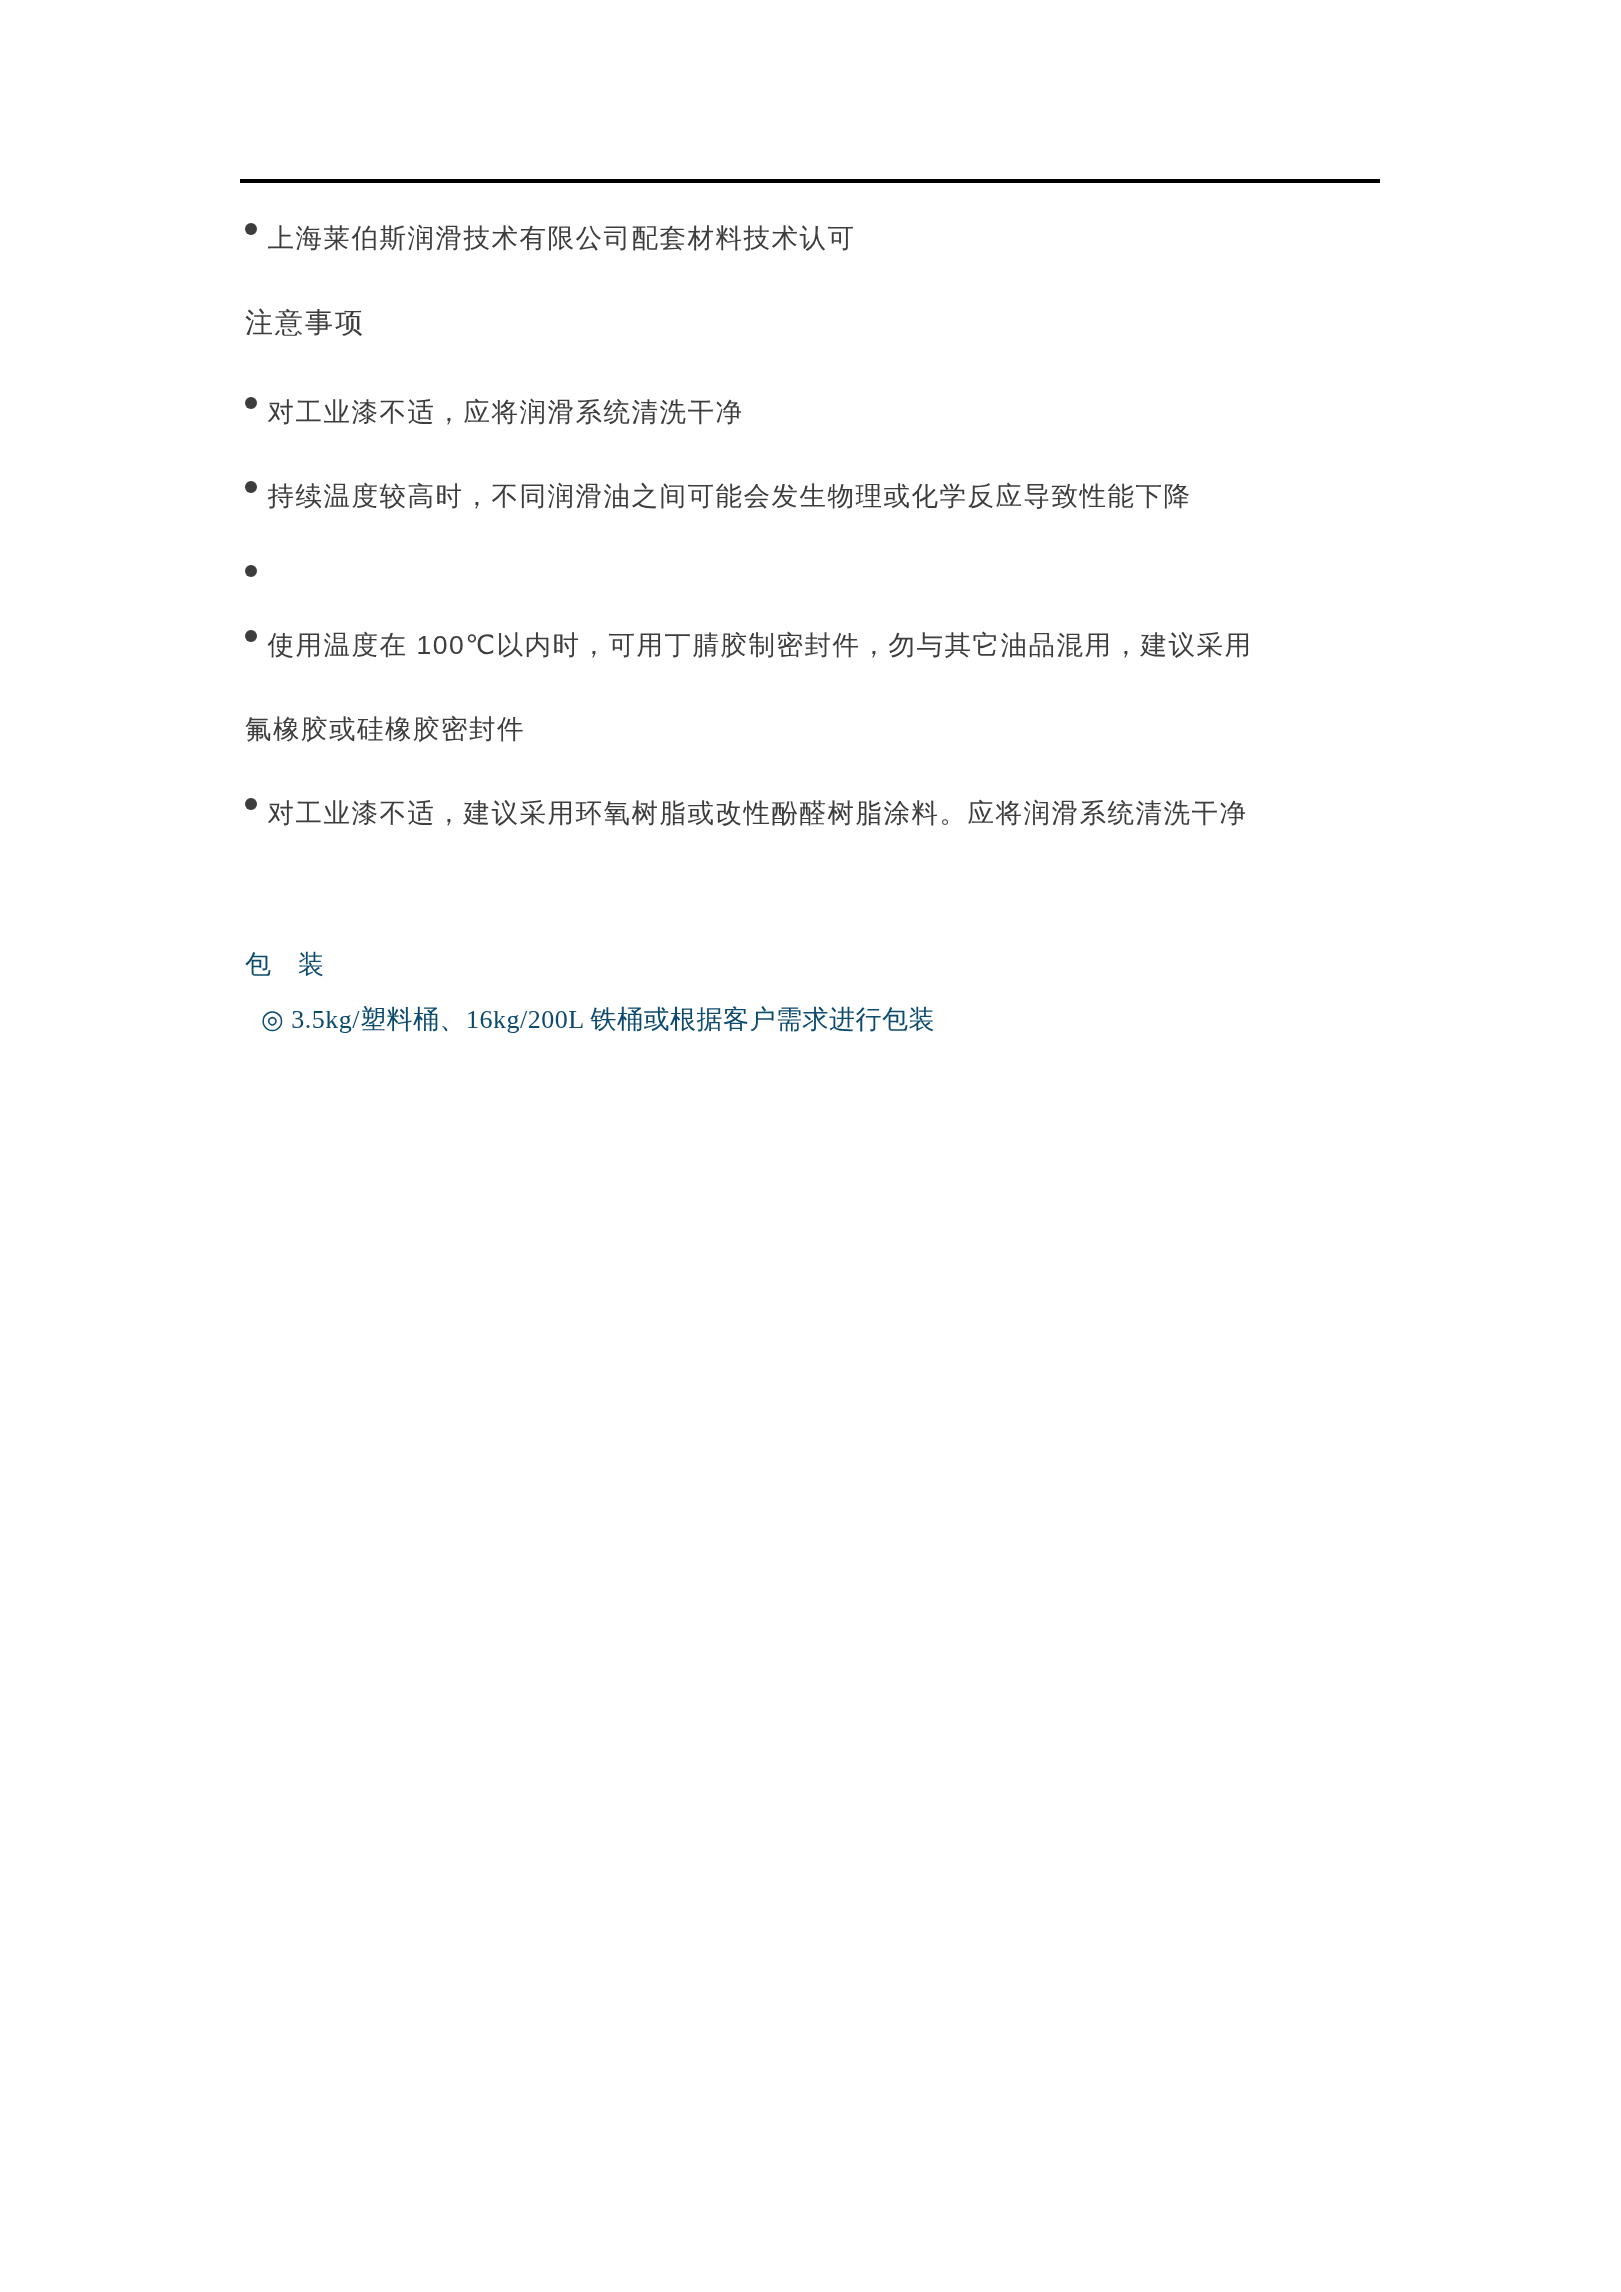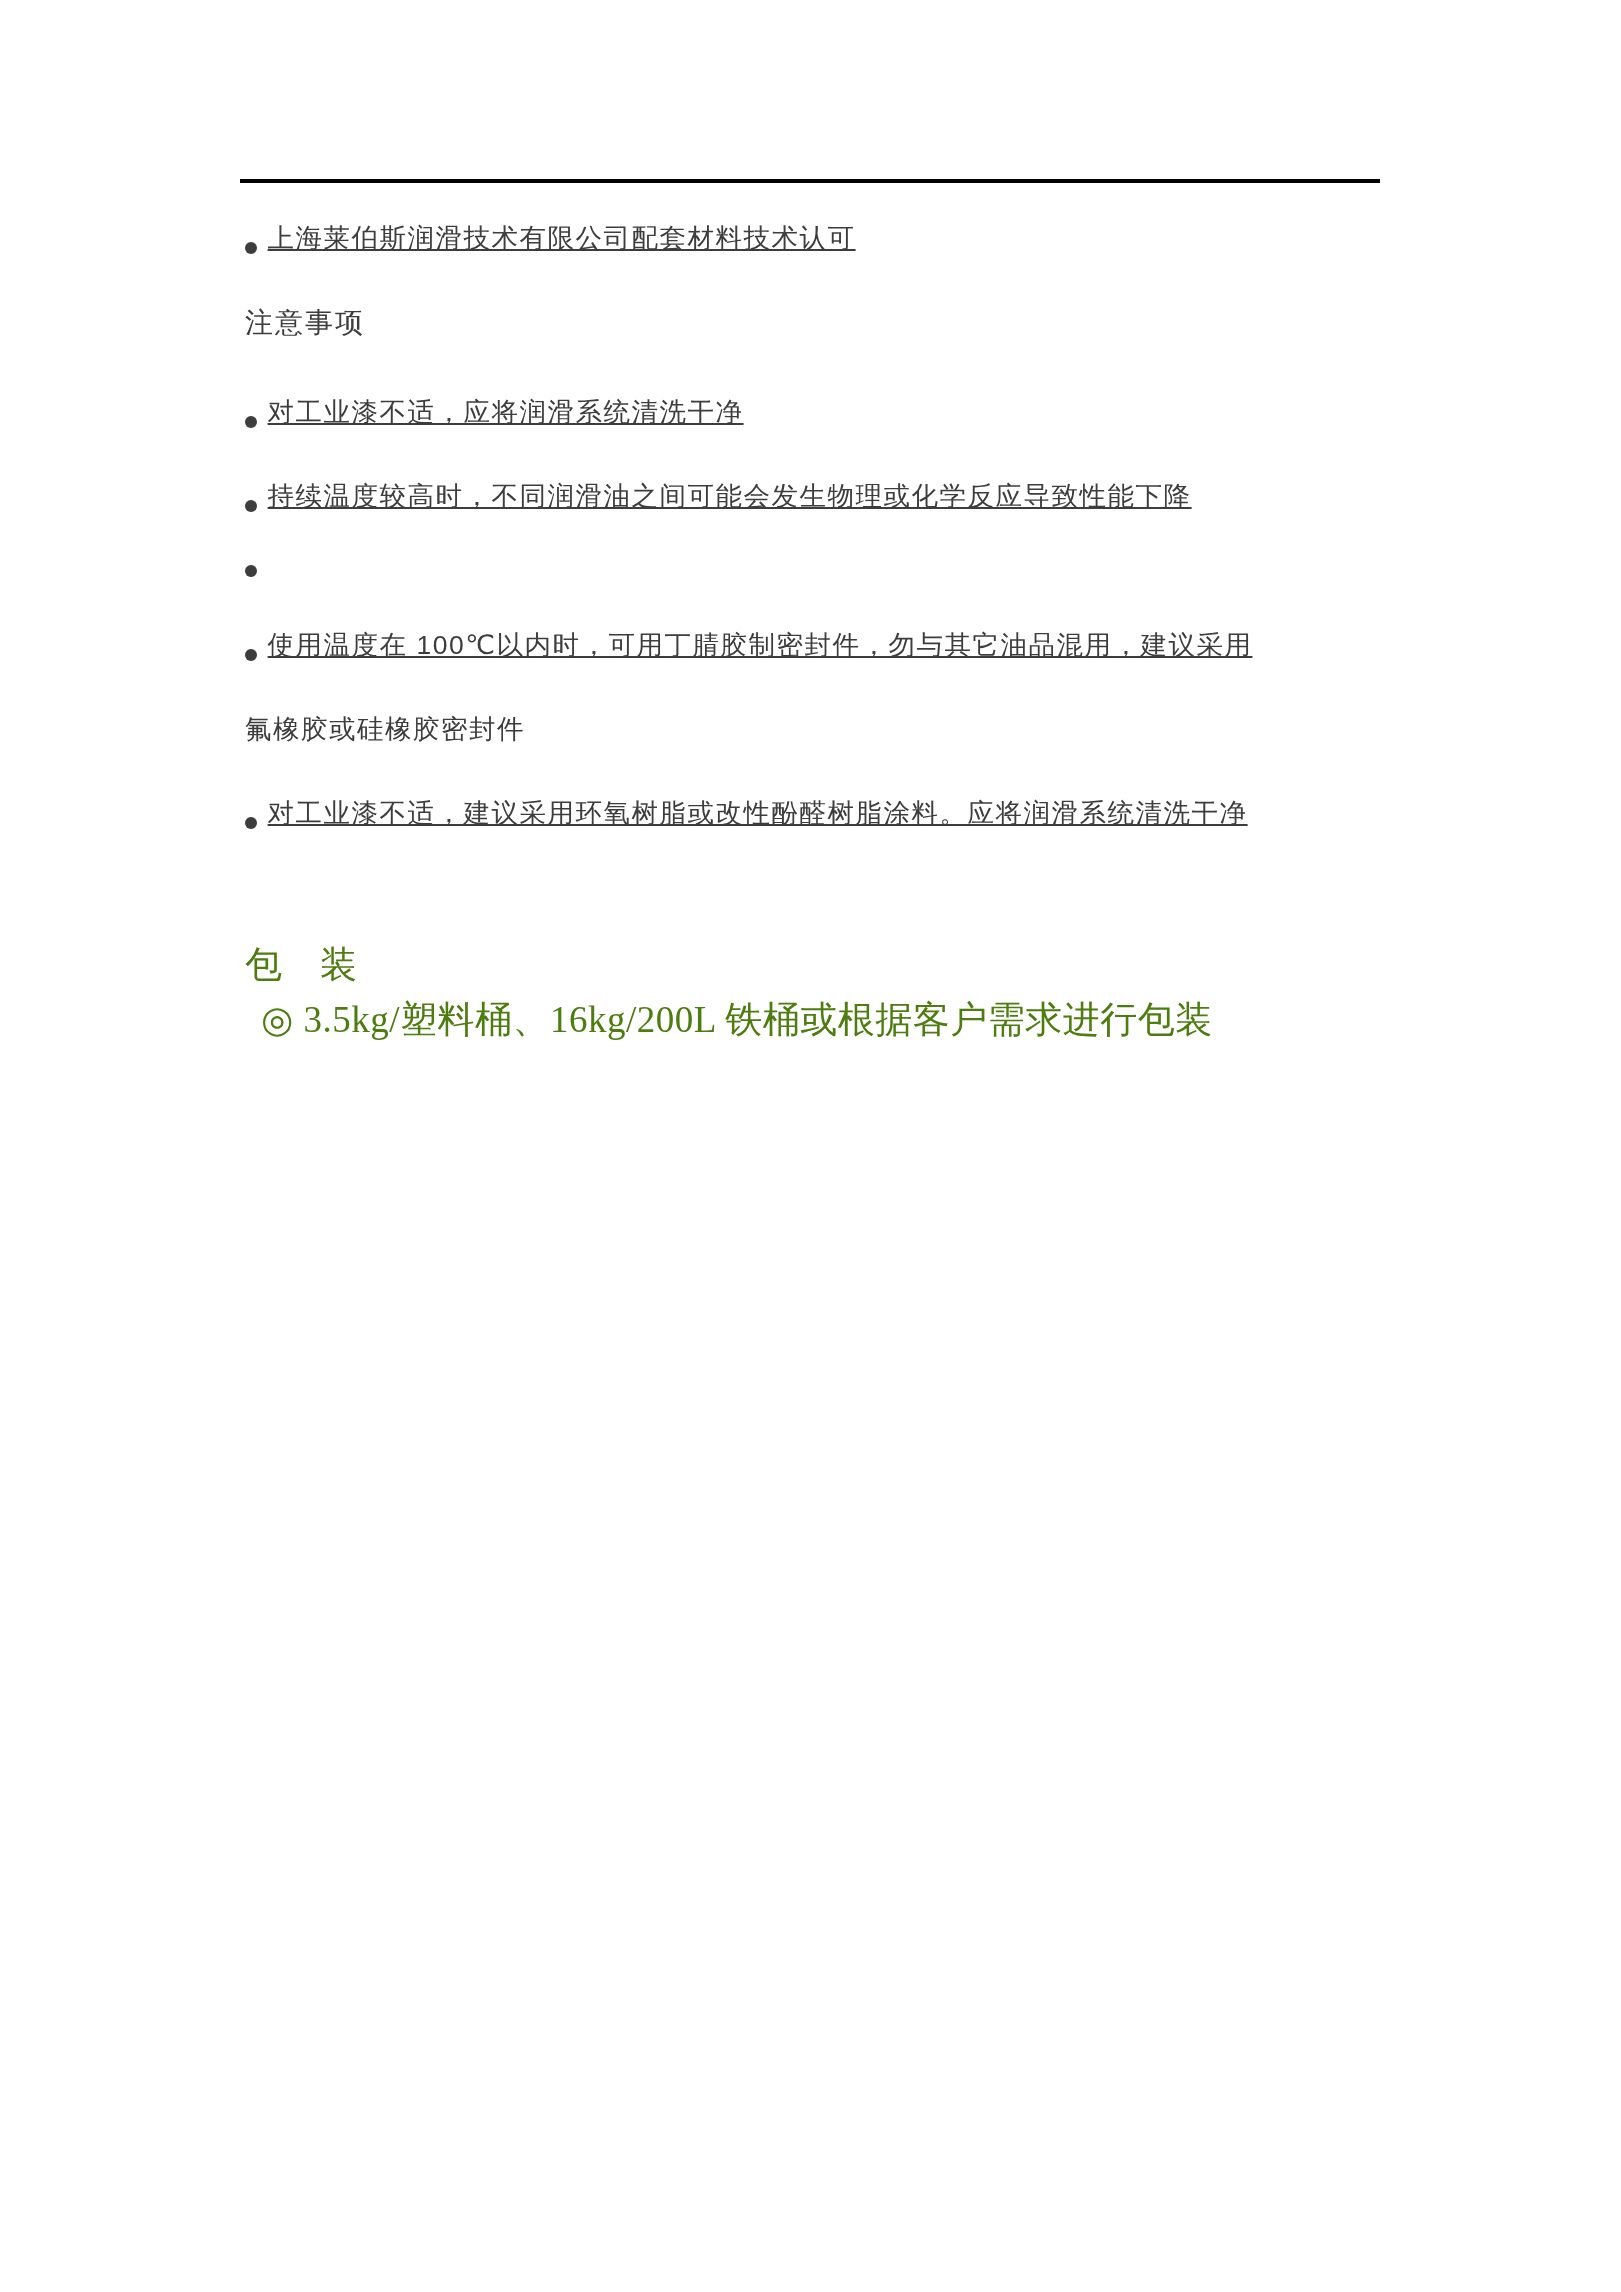"上海莱伯斯润滑技术有限公司配套材料技术认可" .bullet-line { align-items: flex-end -> flex-start; text-decoration: underline -> none }
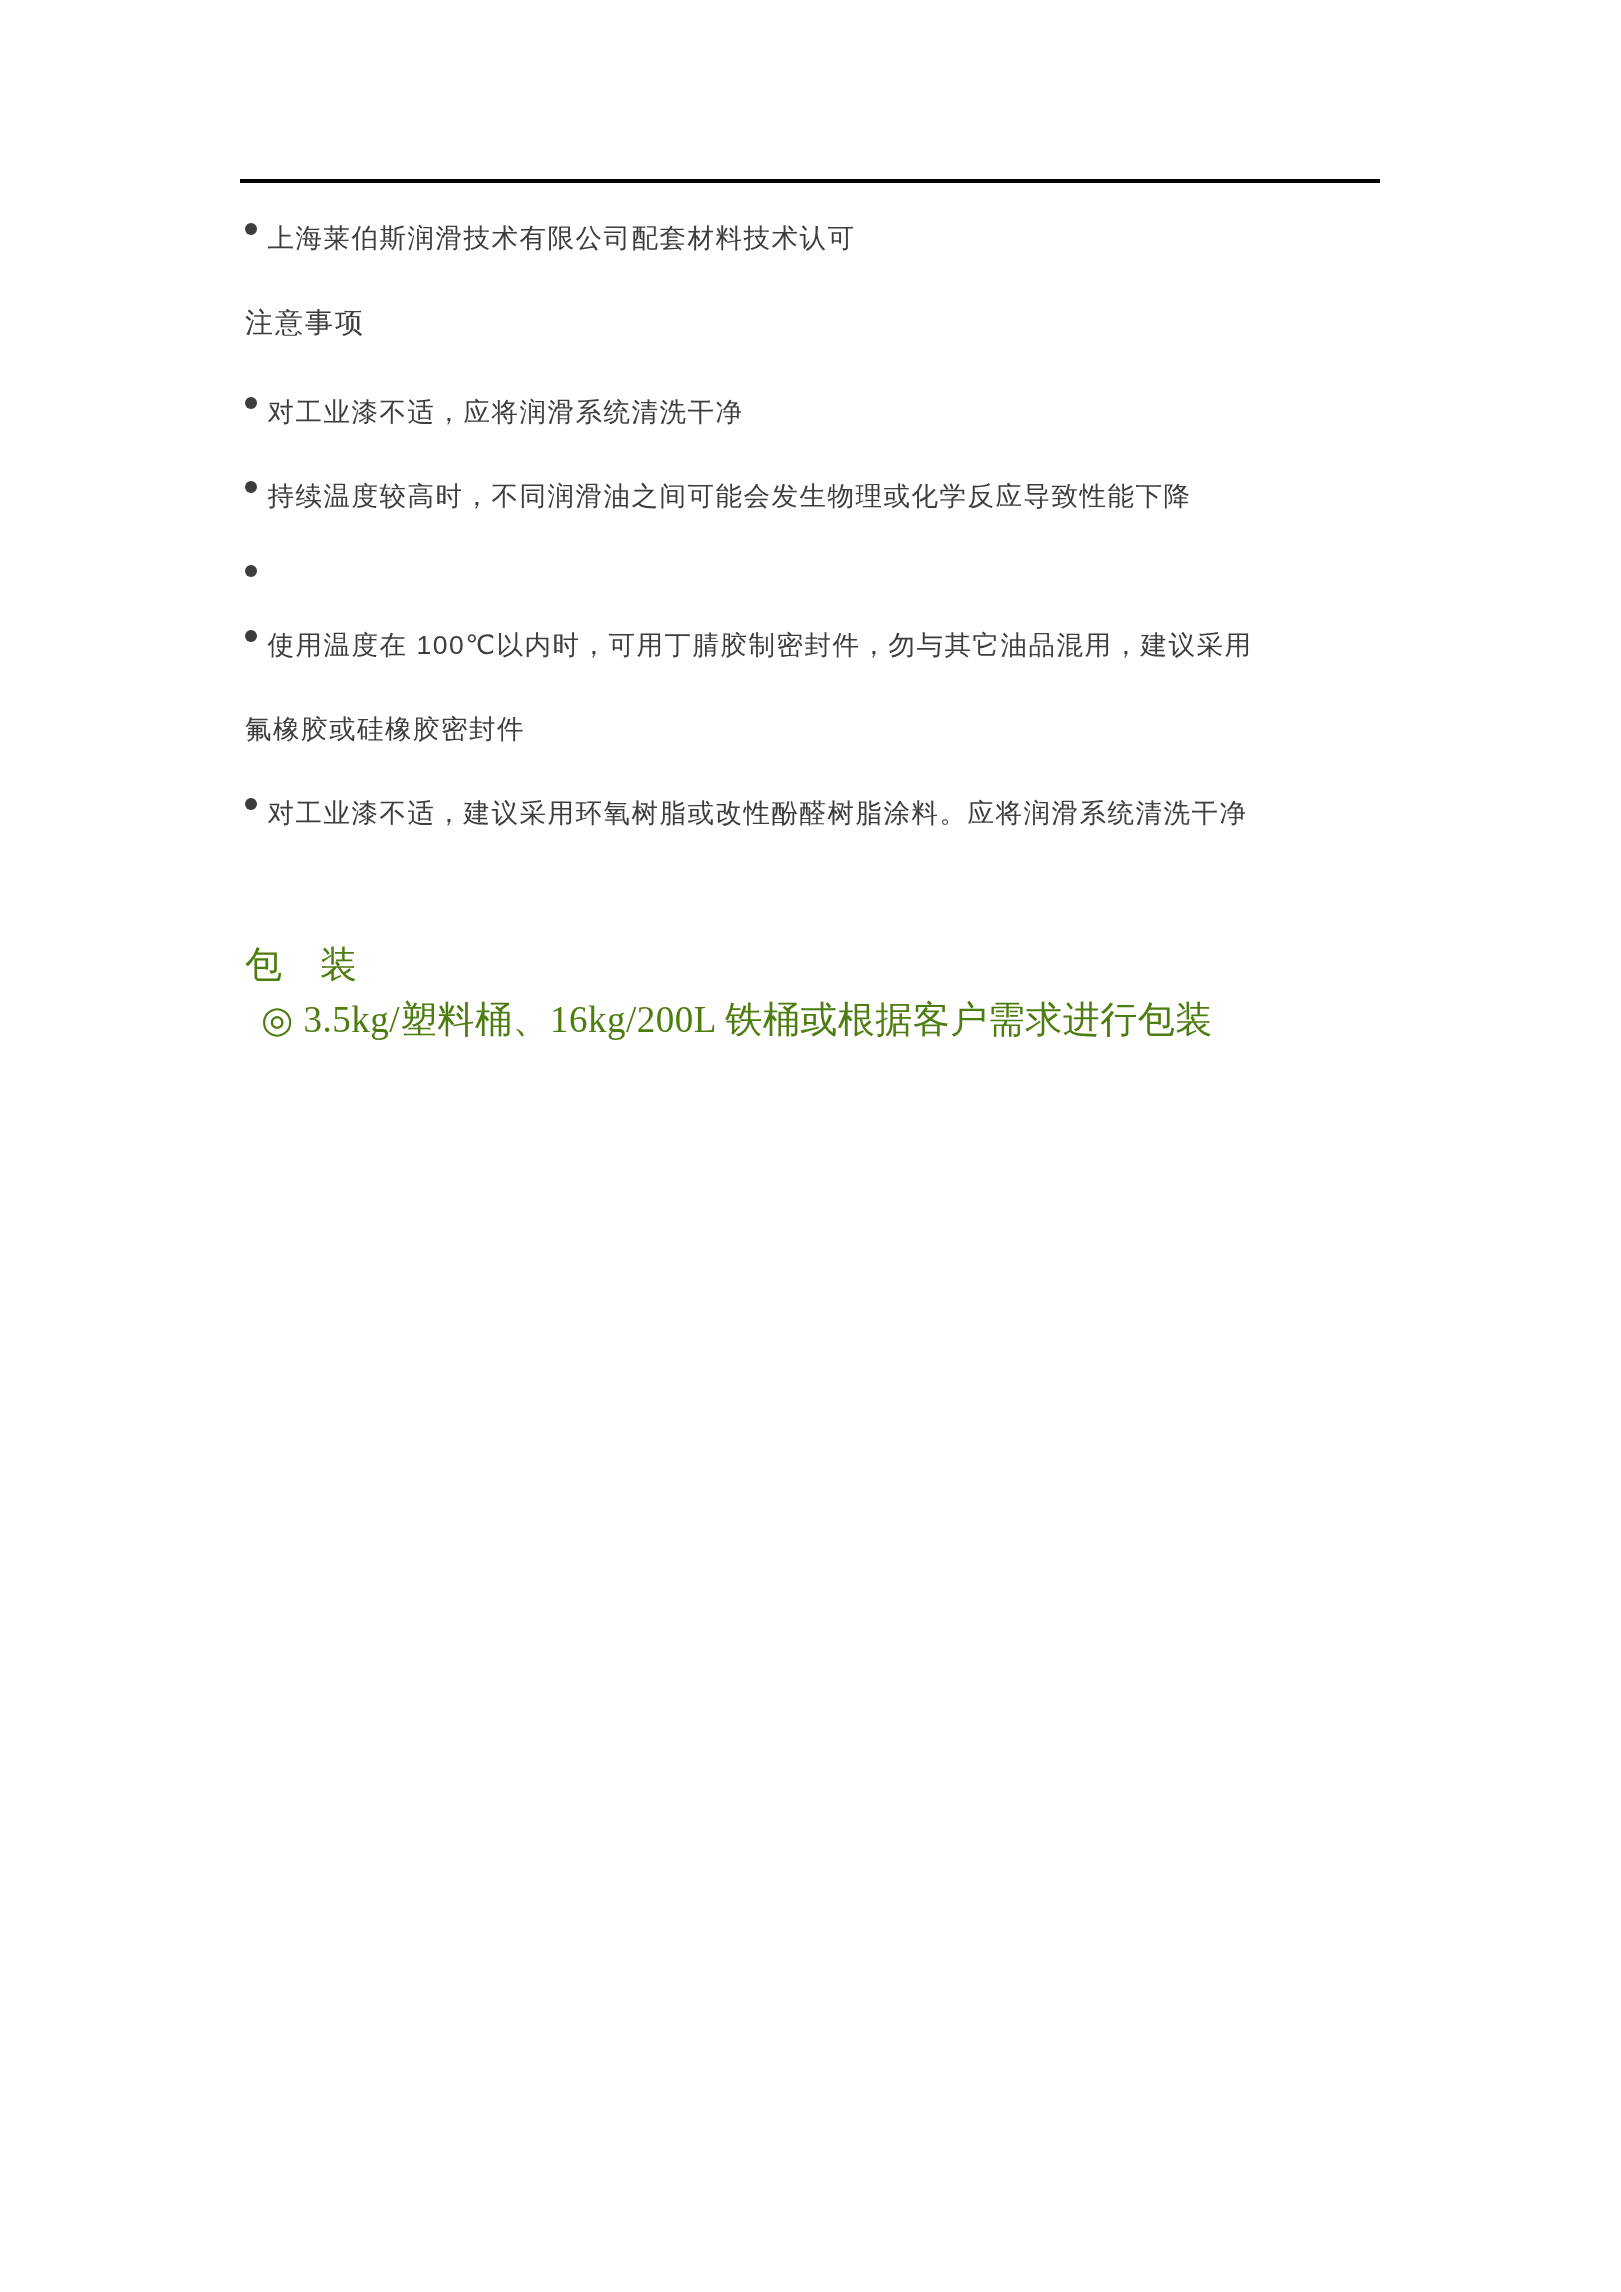"包 装" .packaging { color: #4d7c0f -> #0c4a6e; font-size: 37px -> 26px }
